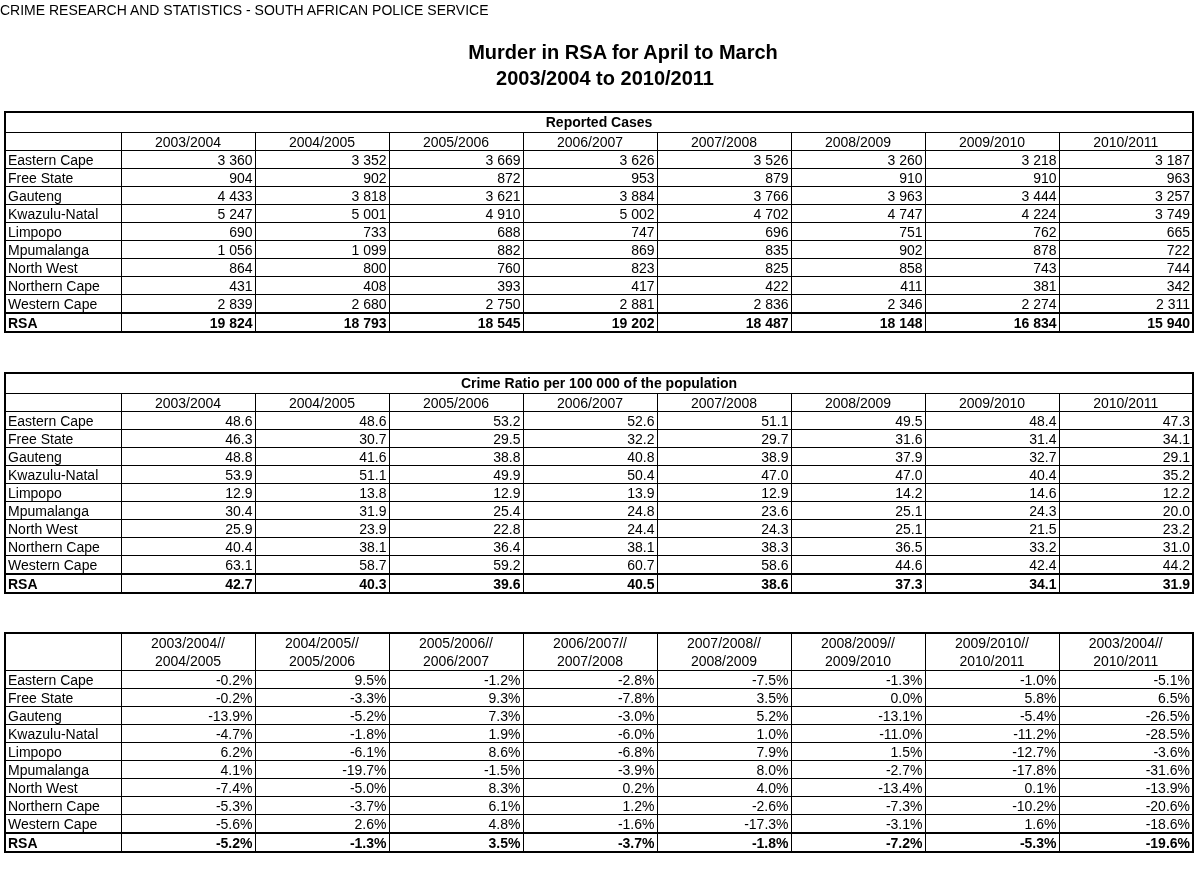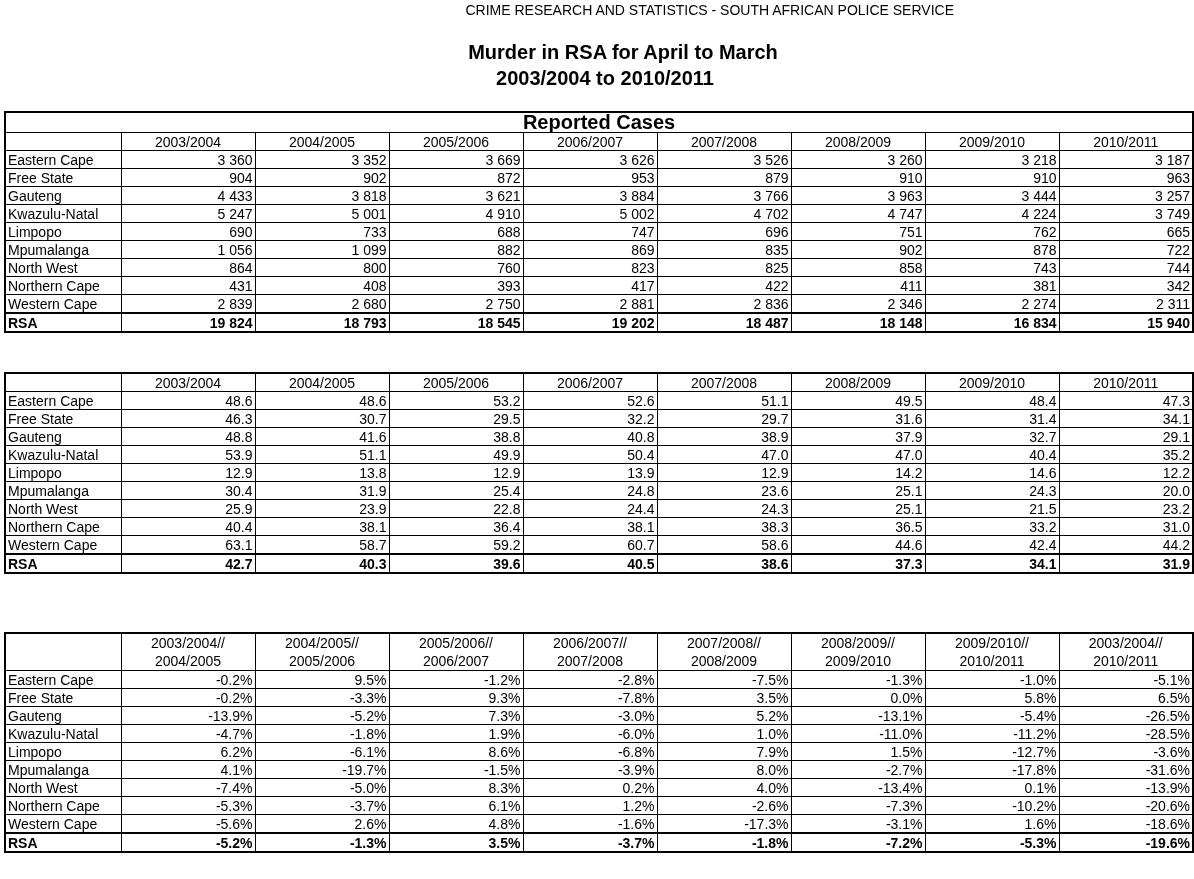"CRIME RESEARCH AND STATISTICS -" .org { text-align: right -> left }
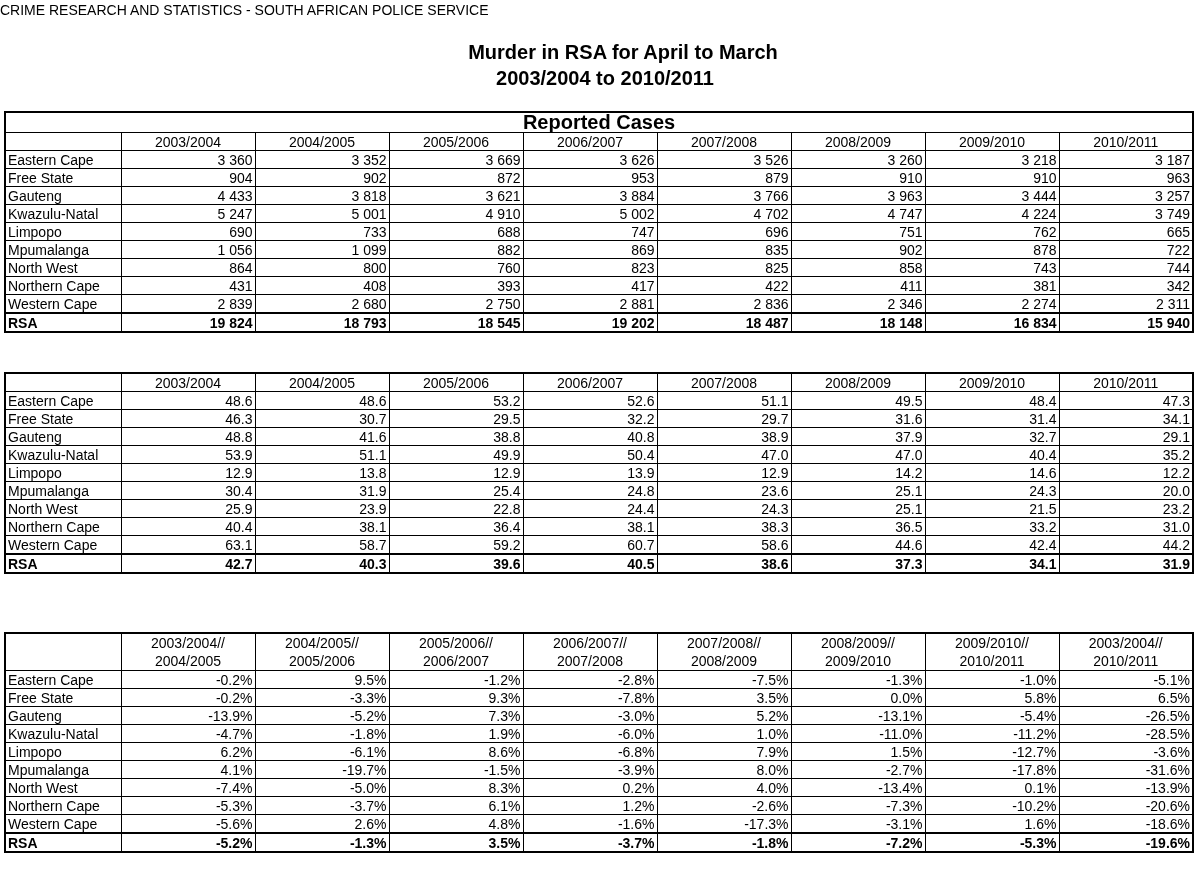"Reported Cases" .tbl-title th { font-size: 20px -> 14px }
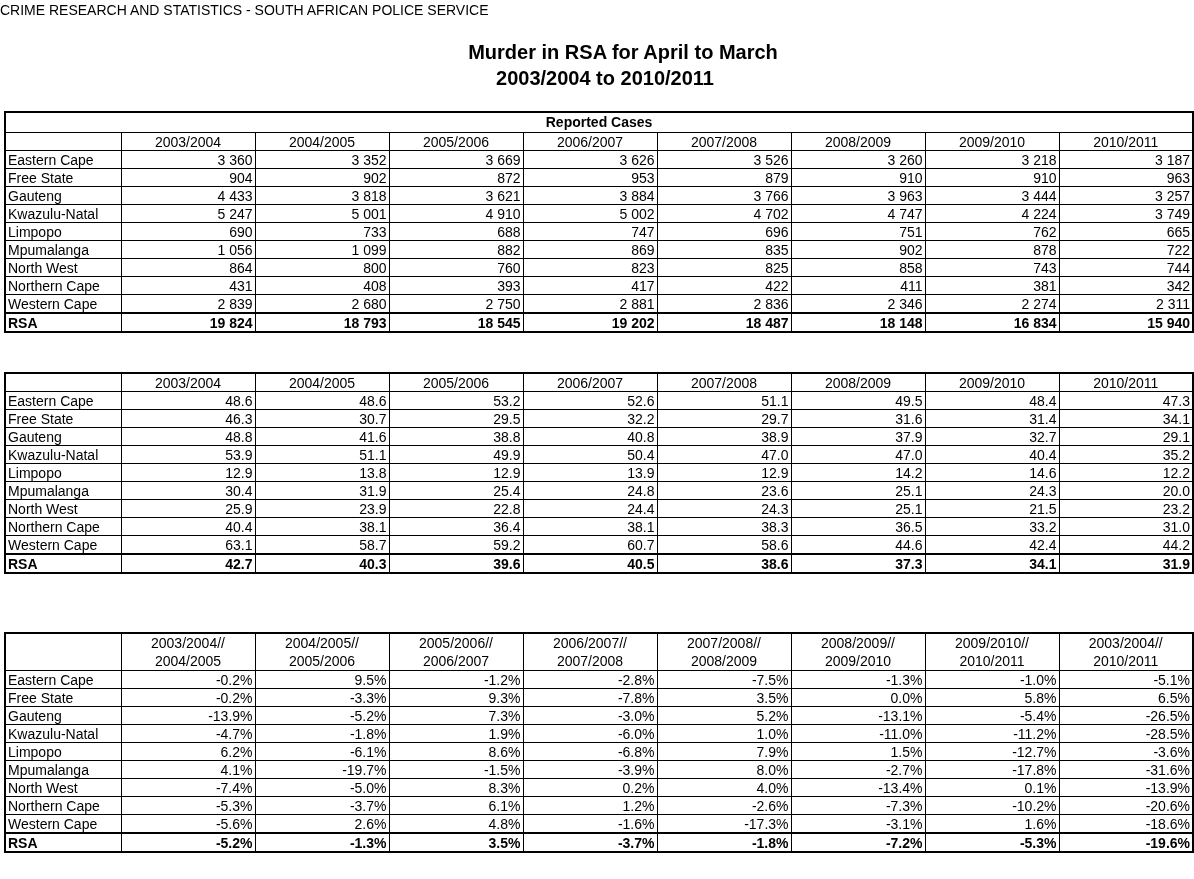"Crime Ratio per 100 000" tr.tbl-title { html: none -> <tr> <th>Crime Ratio per 100 000 of the population</th> </tr> }
